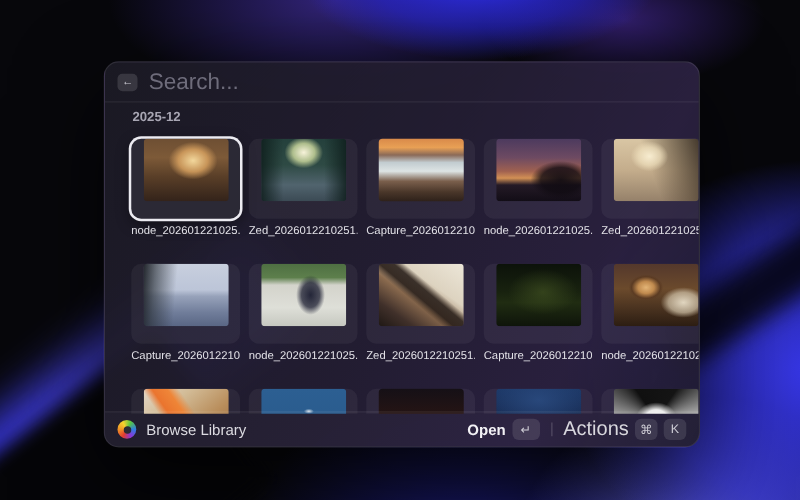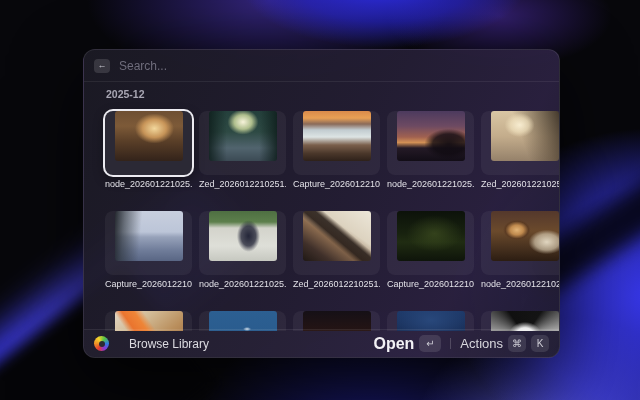"Search..." .search-input { font-size: 12px -> 18px }
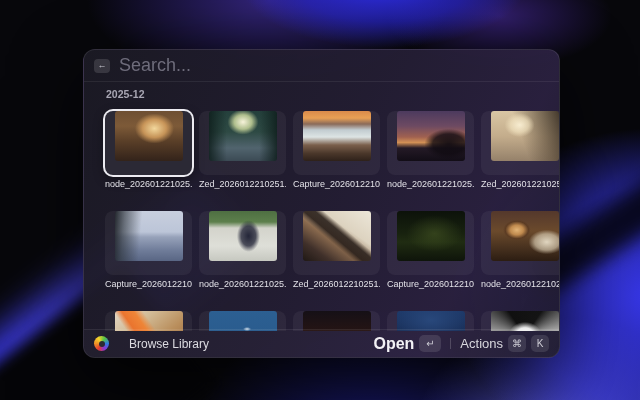"Browse Library" .app-label { margin-left: 20px -> 8px }
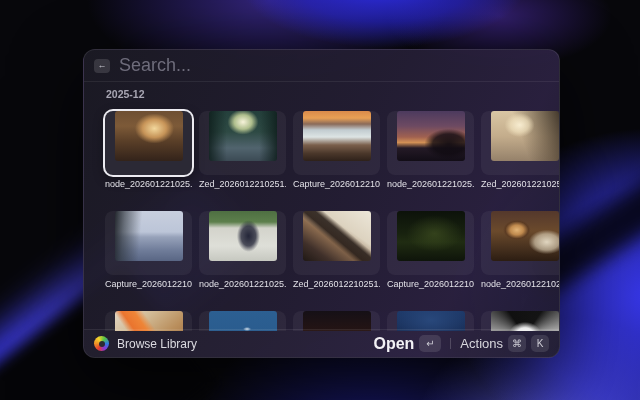"Open" .open-label { font-size: 16px -> 12px }
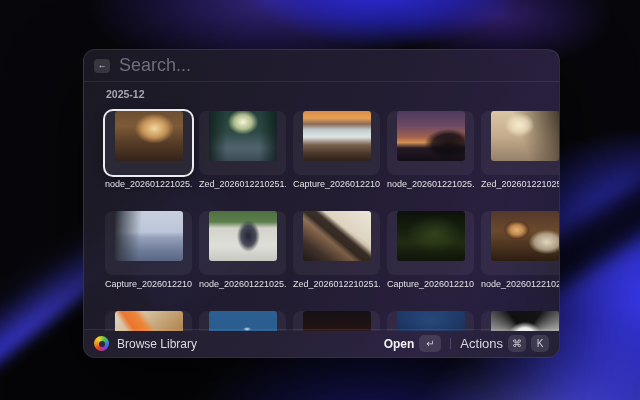"Actions" .actions-label { font-size: 13px -> 16px }
